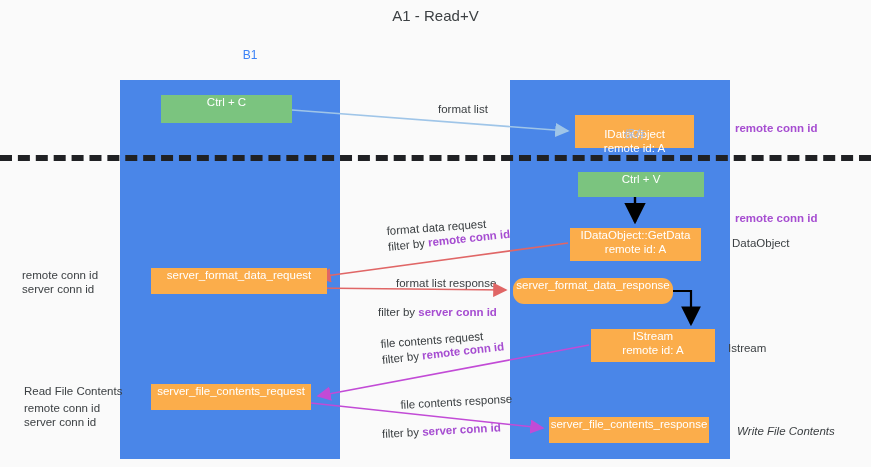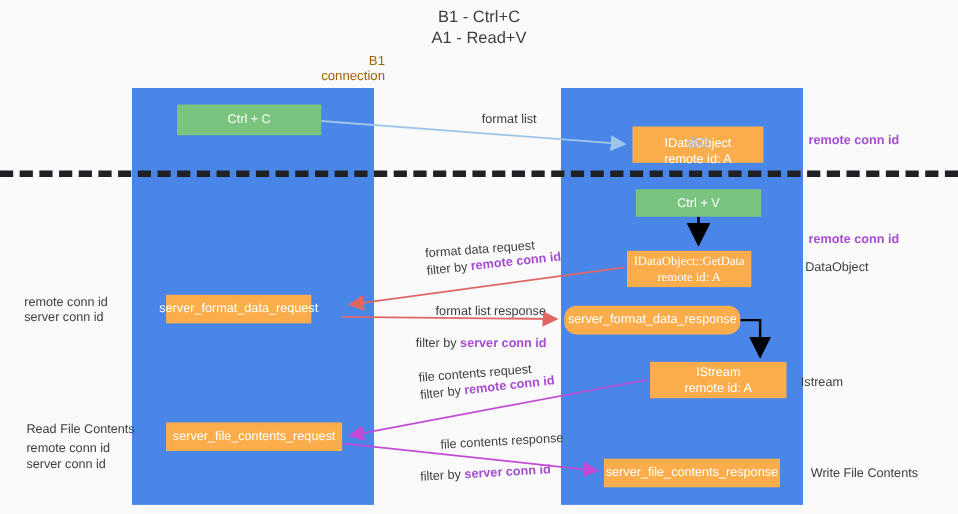"B1 - Ctrl+C" div { html: <div>B1 - Ctrl+C</div> -> none }
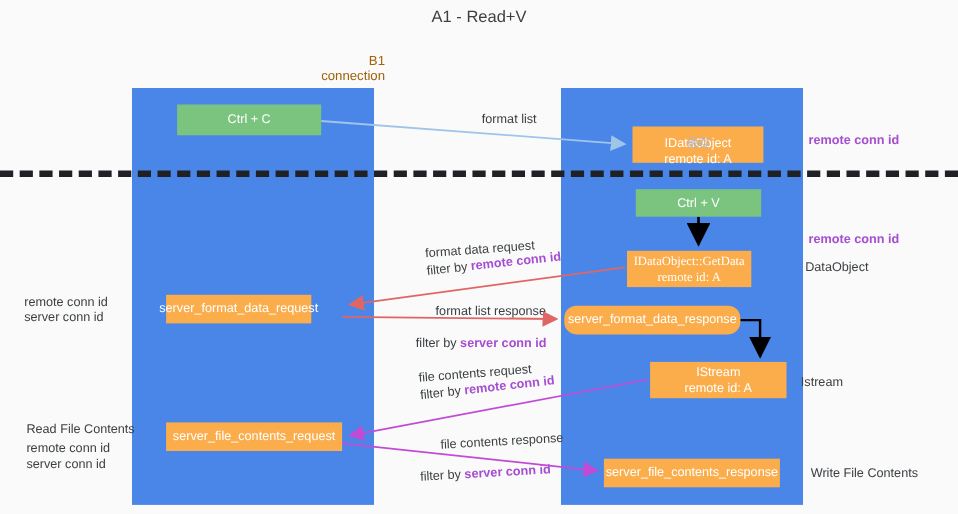"B1" .lane-head { color: #a16207 -> #3b82f6; text-align: right -> center }
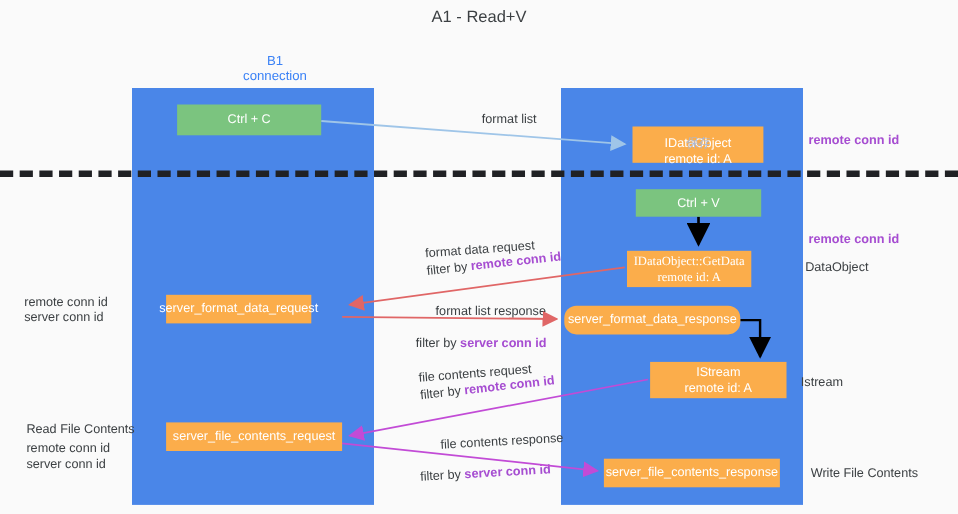"connection" div { html: <div>connection</div> -> none }
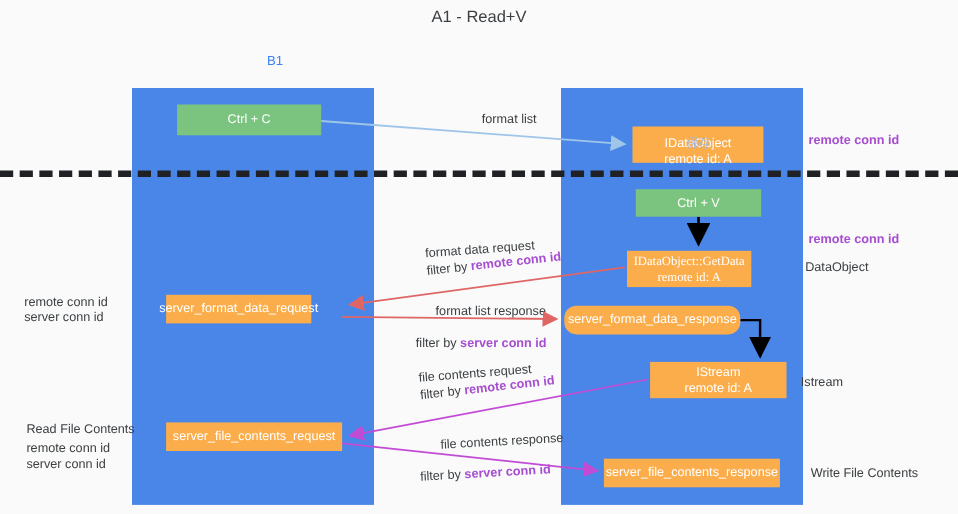"Ctrl + C" .node { justify-content: center -> none }
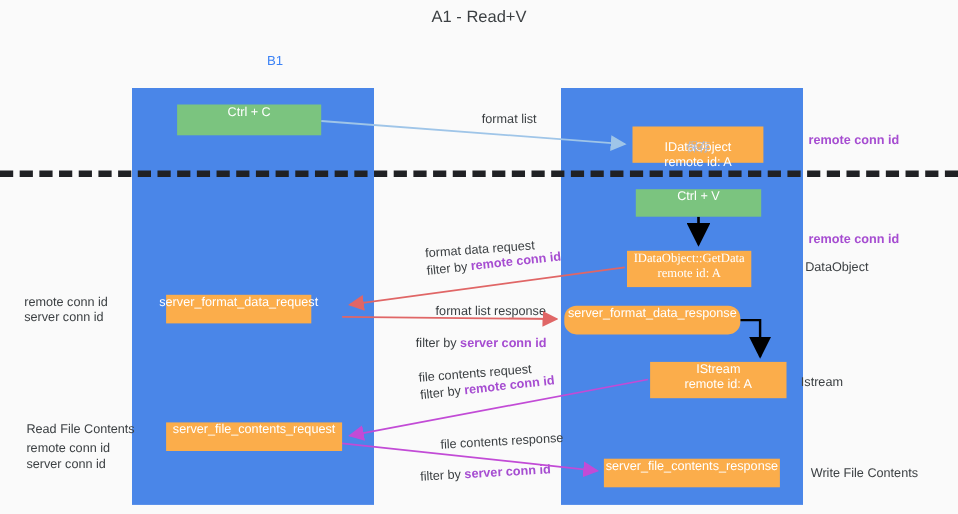"Ctrl + V" #n-ctrlv { width: 114px -> 126px }
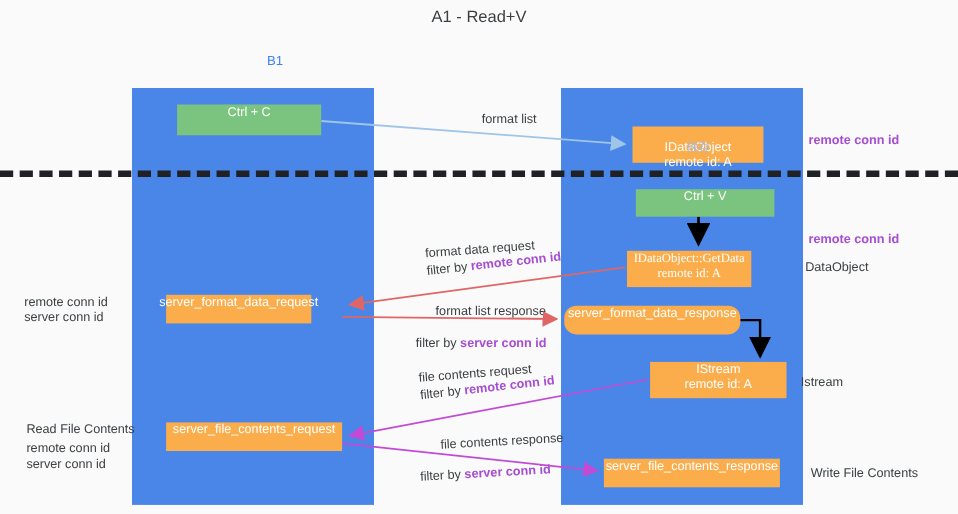"IDataObject::GetData" #n-getdata { font-family: Liberation Serif, serif -> none; width: 113px -> 131px }
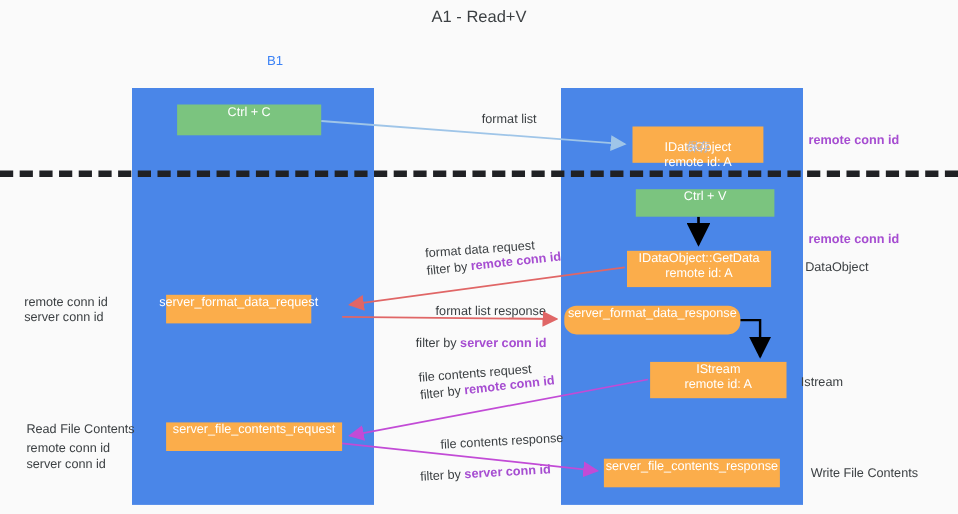"server_format_data_request" #n-sfdreq { width: 132px -> 176px }
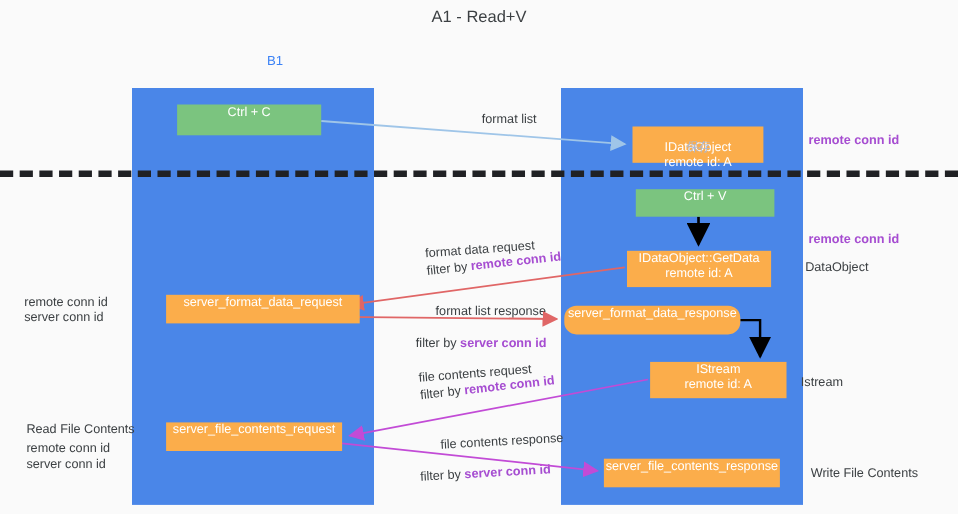"Write File Contents" #lbl-write-file { font-style: none -> italic }
